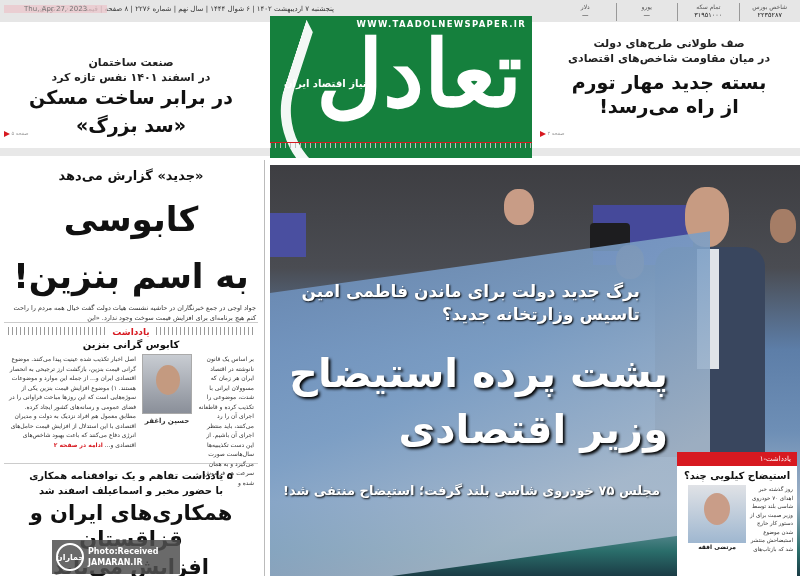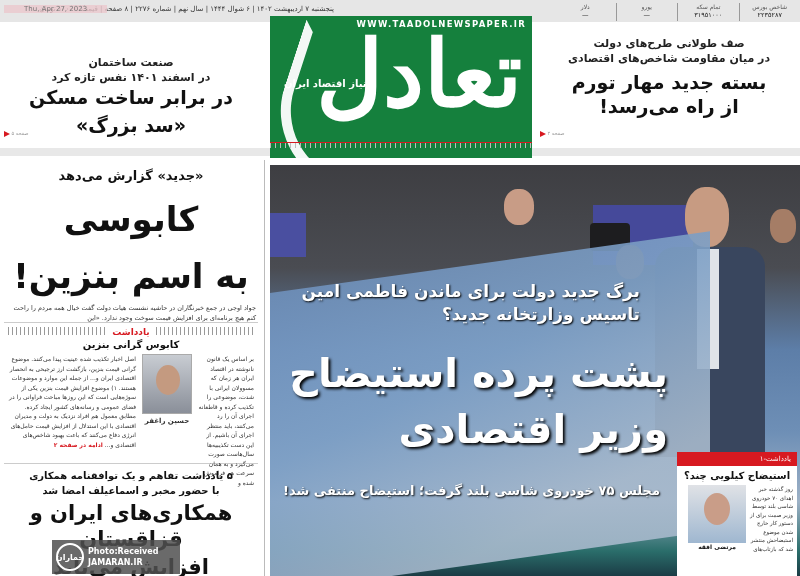"با حضور مخبر و اسماعیلف" div.kicker { text: امضا -> اسفند }
